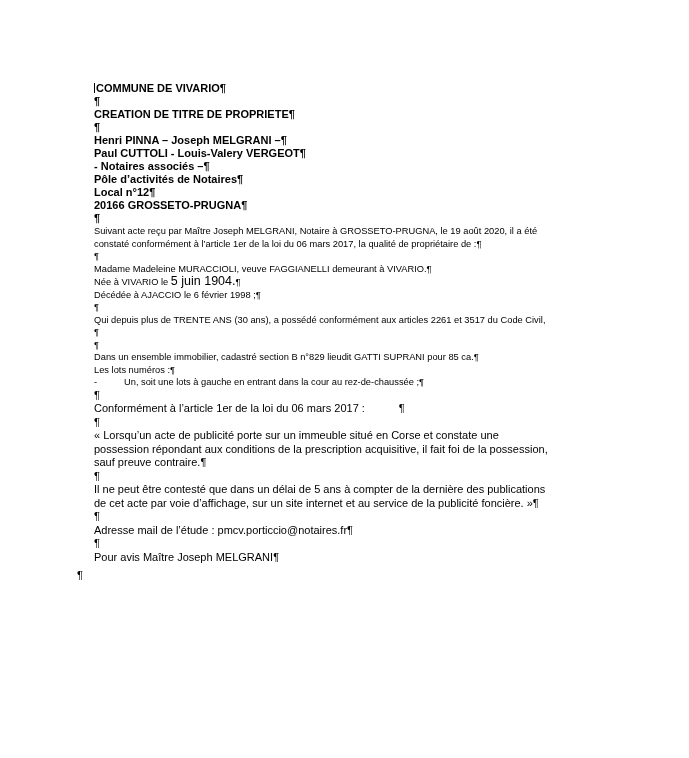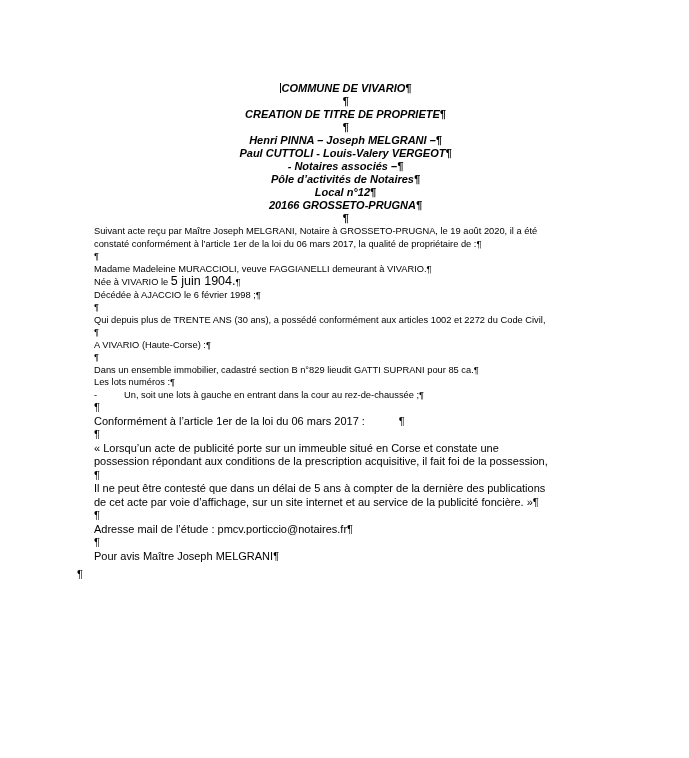"COMMUNE DE VIVARIO¶" .center { font-style: italic -> none; text-align: center -> none }
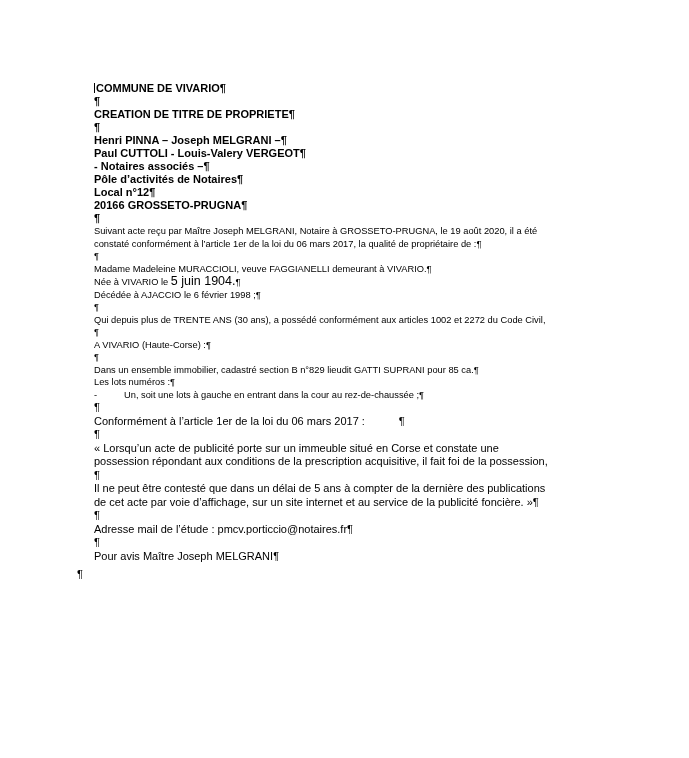"Qui depuis plus de TRENTE" span { text: 1002 et 2272 -> 2261 et 3517 }
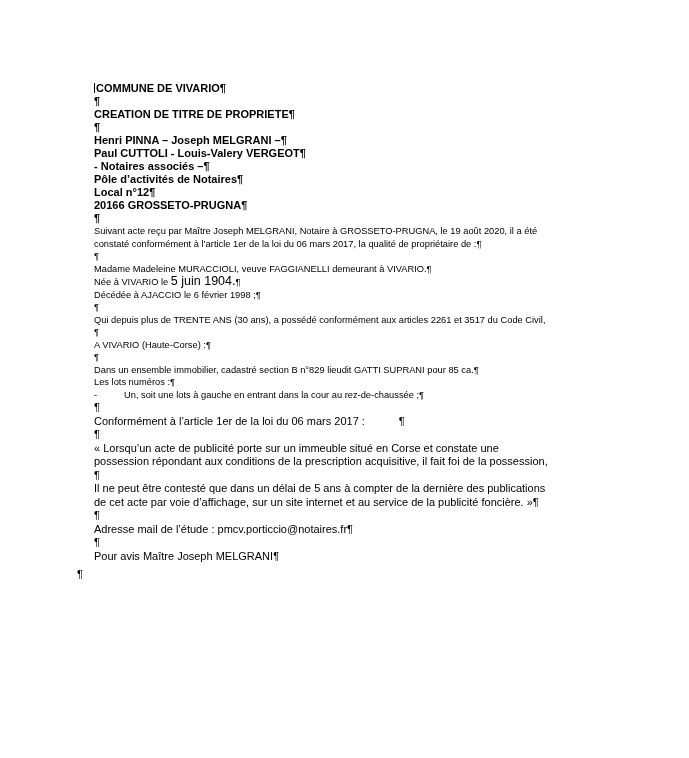"A VIVARIO (Haute-Corse) :¶" div.line { html: <div><span>A VIVARIO (Haute-Corse) :</span><span>¶</span></div> -> none }
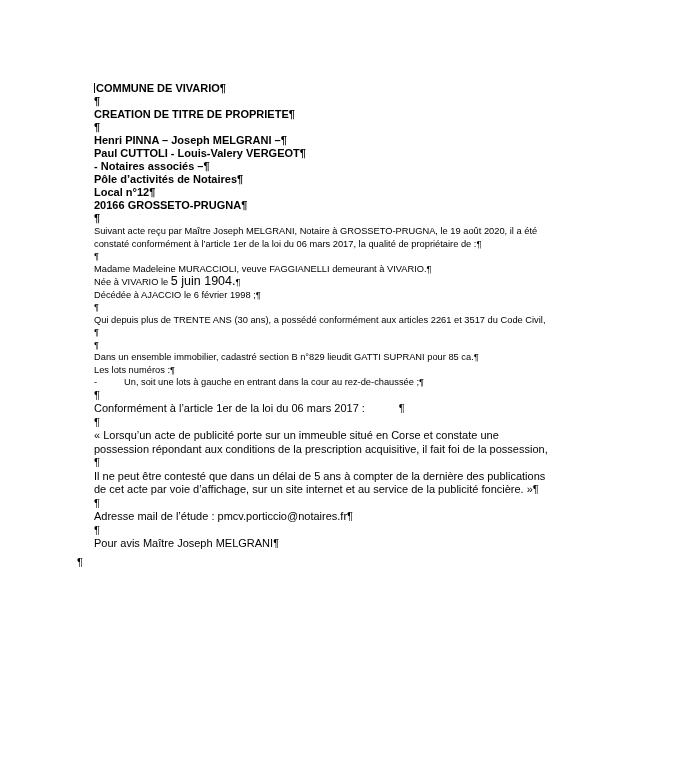"sauf preuve contraire.¶" div.line { html: none -> <div><span>sauf preuve contraire.</span><span>¶</span></div> }
